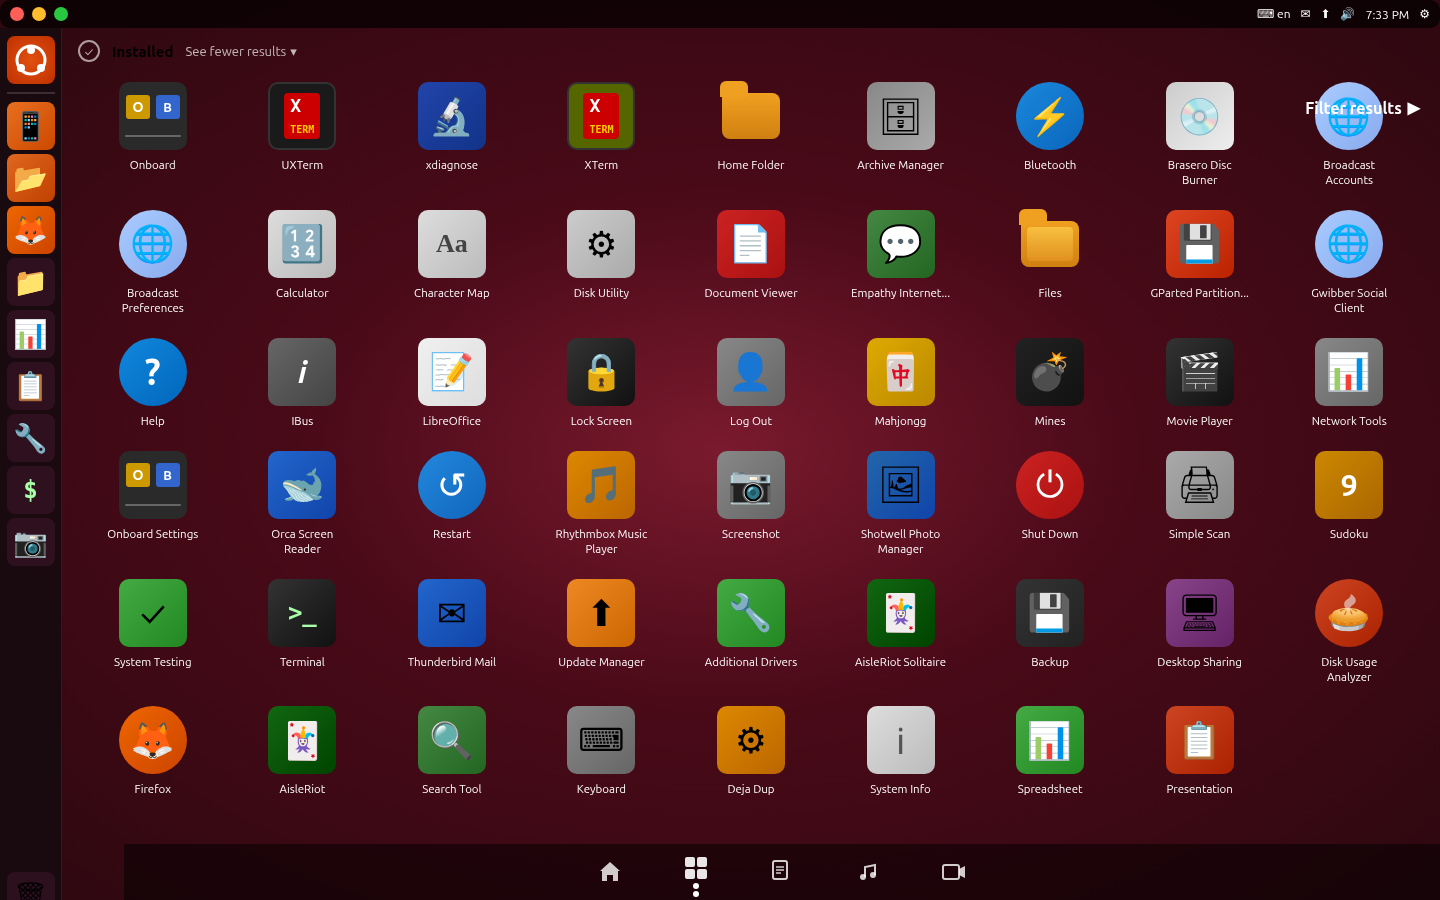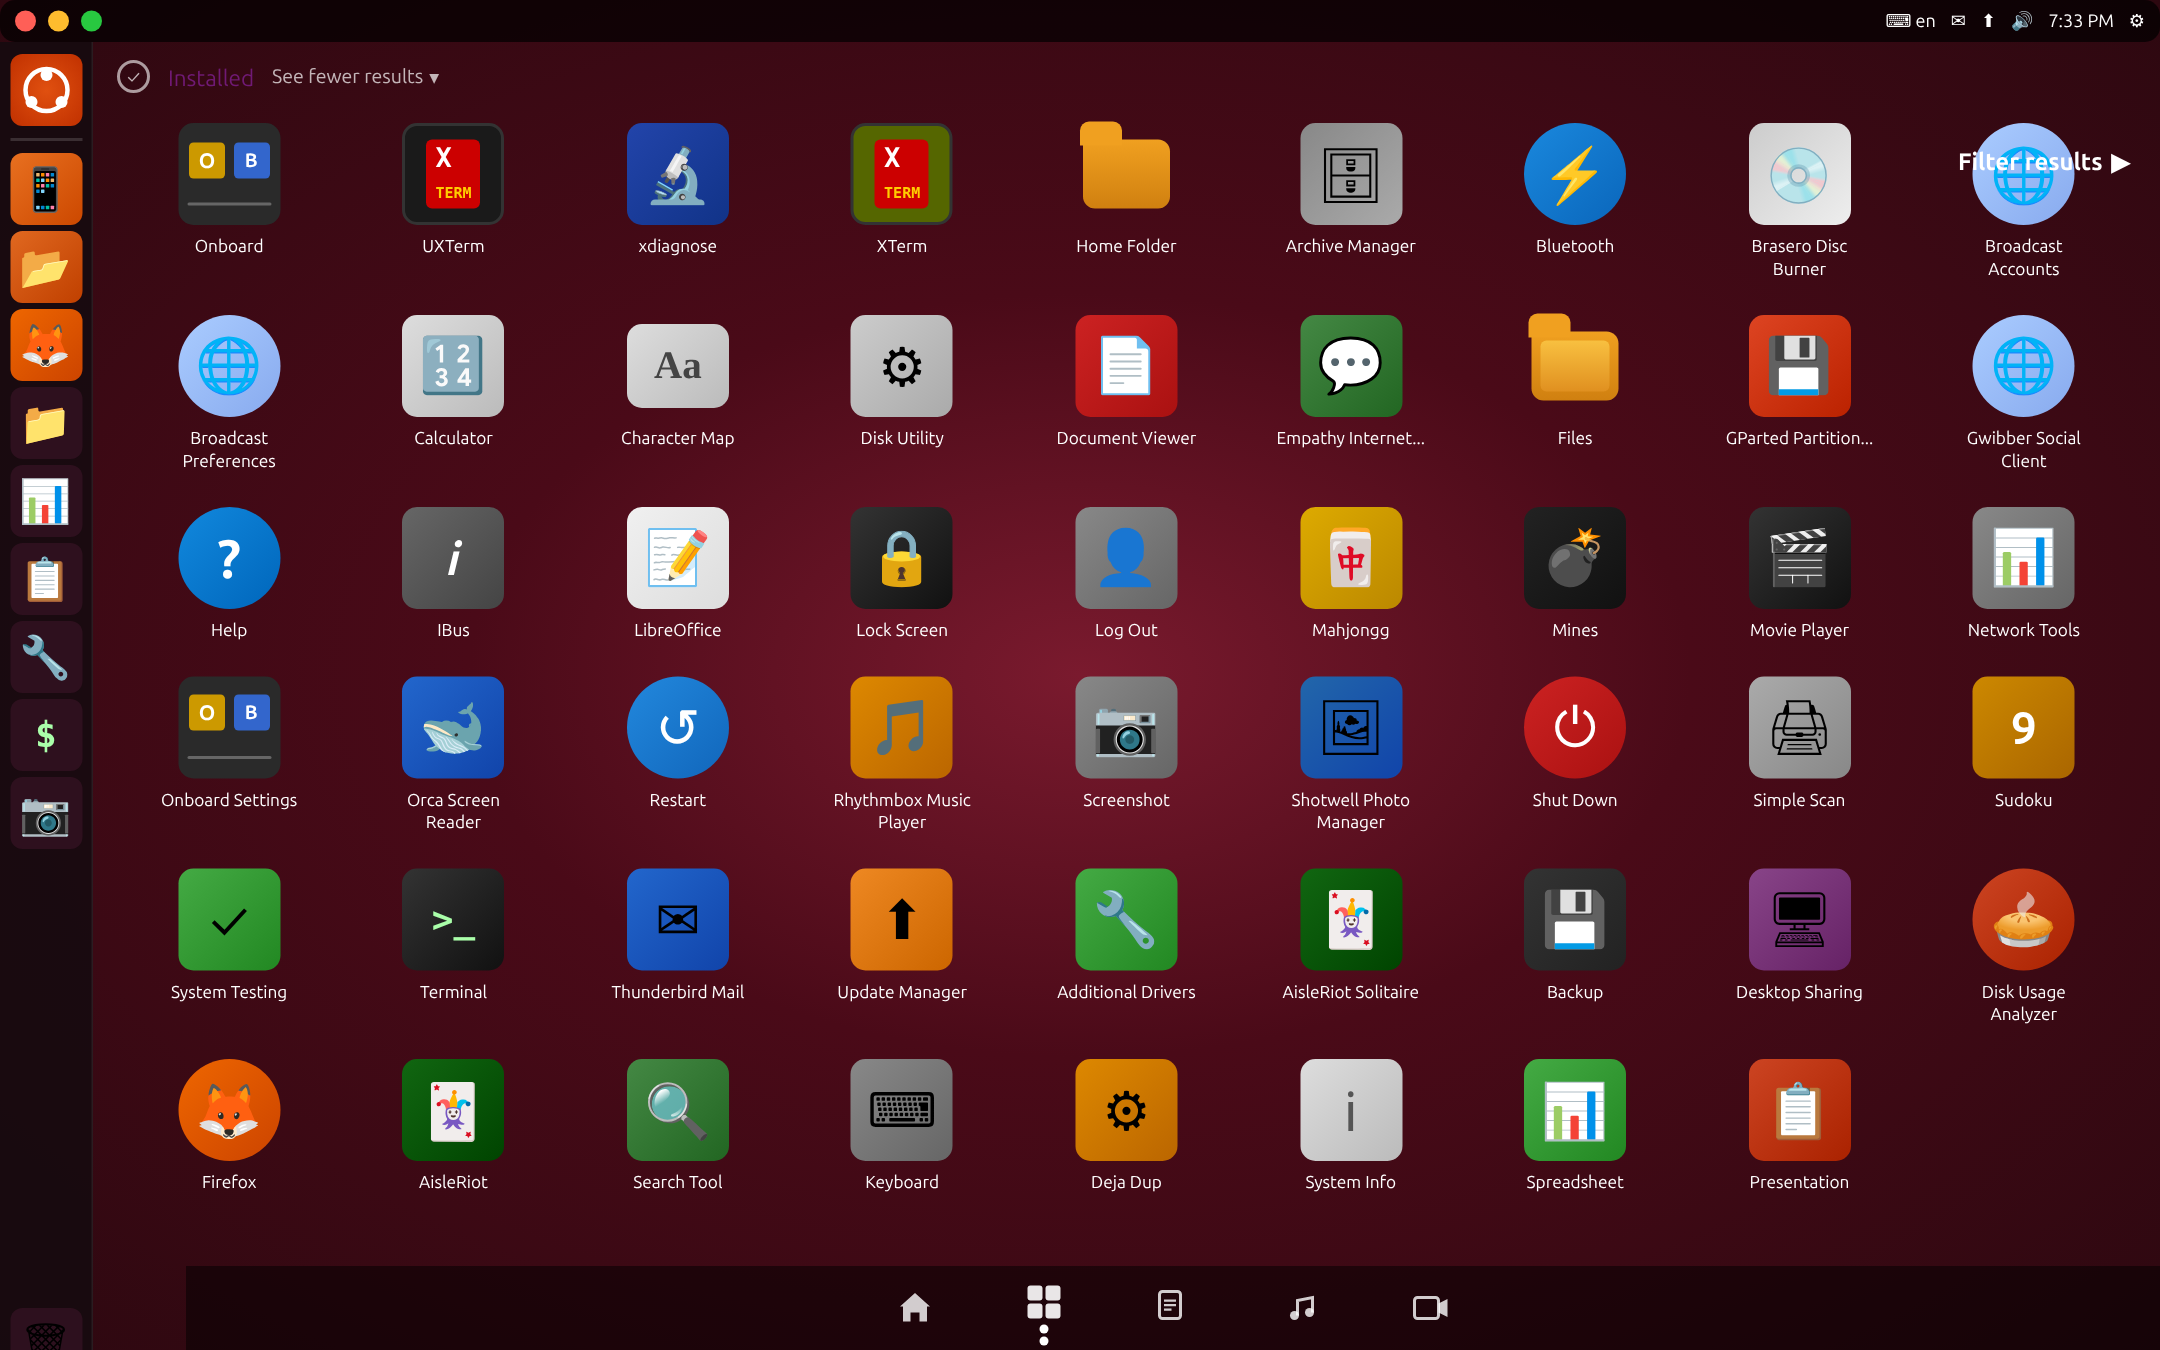"Installed" .installed-label { color: #701a75 -> #000000; font-weight: normal -> bold }
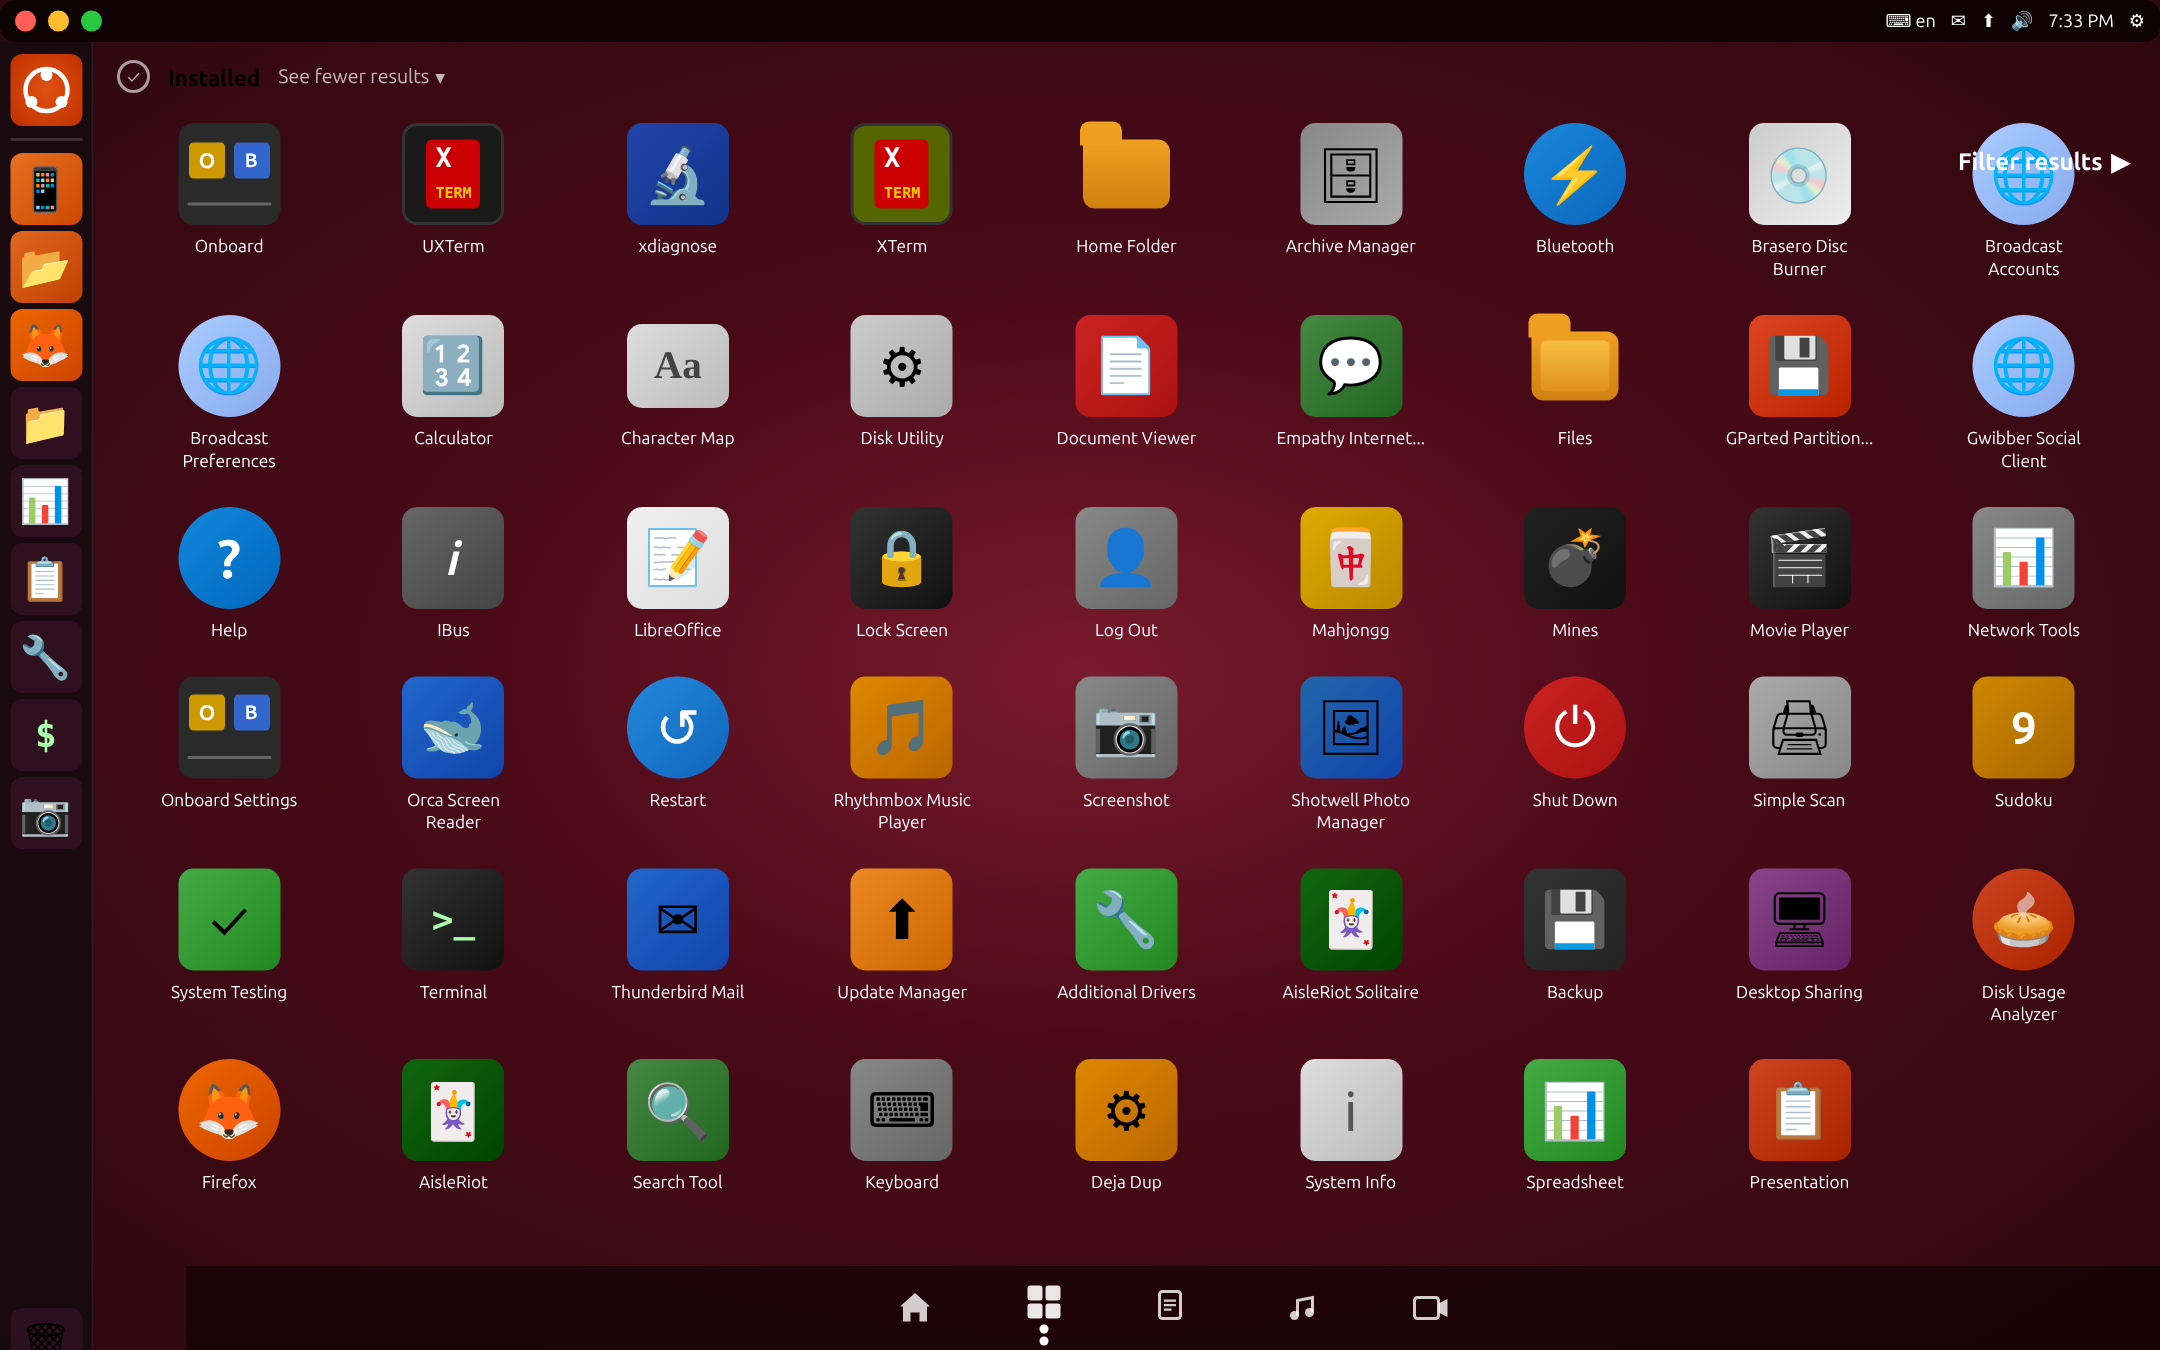"Aa" div { height: 56px -> 68px }
